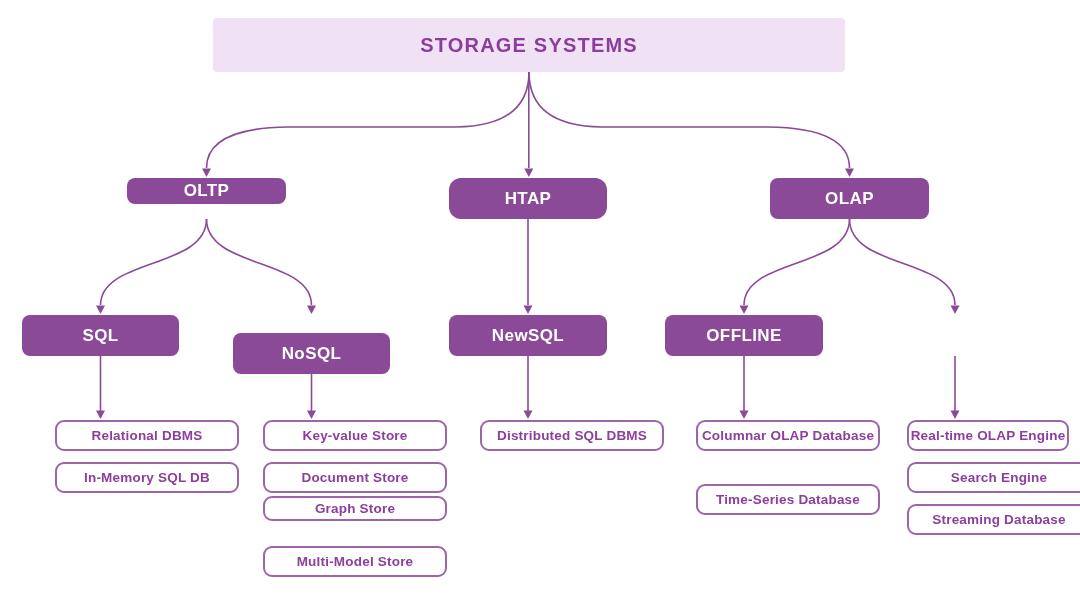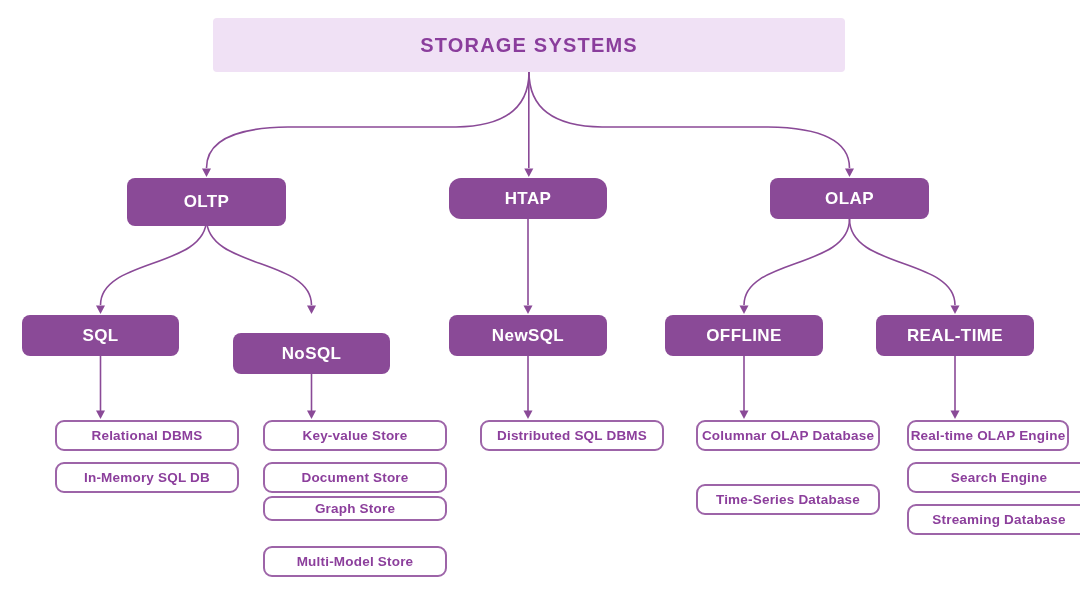"OLTP" div.box { height: 48px -> 26px }
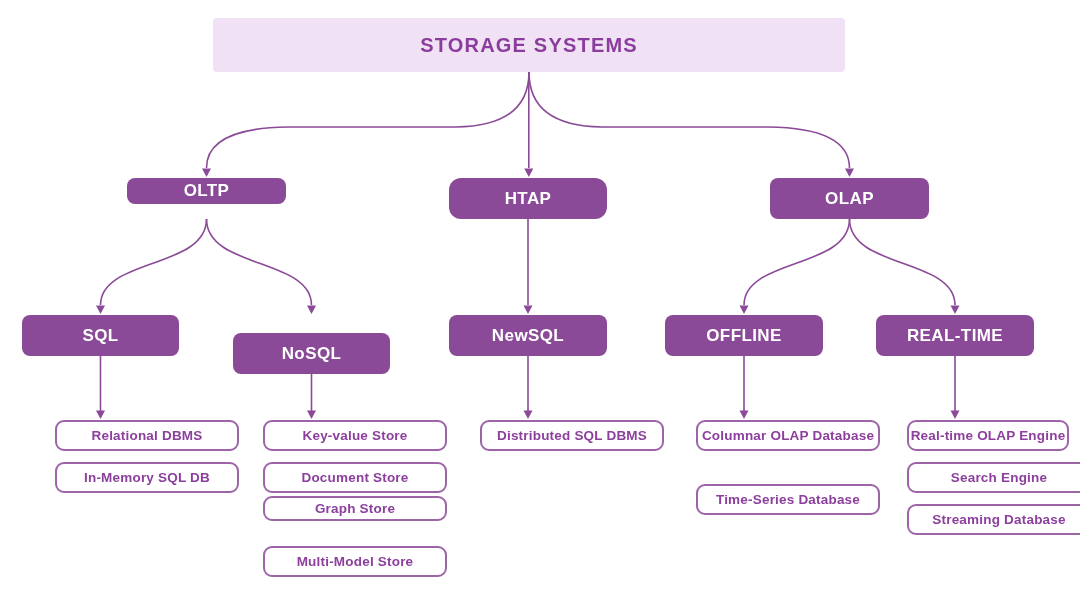"REAL-TIME" div.box { html: <div>REAL-TIME</div> -> none }
